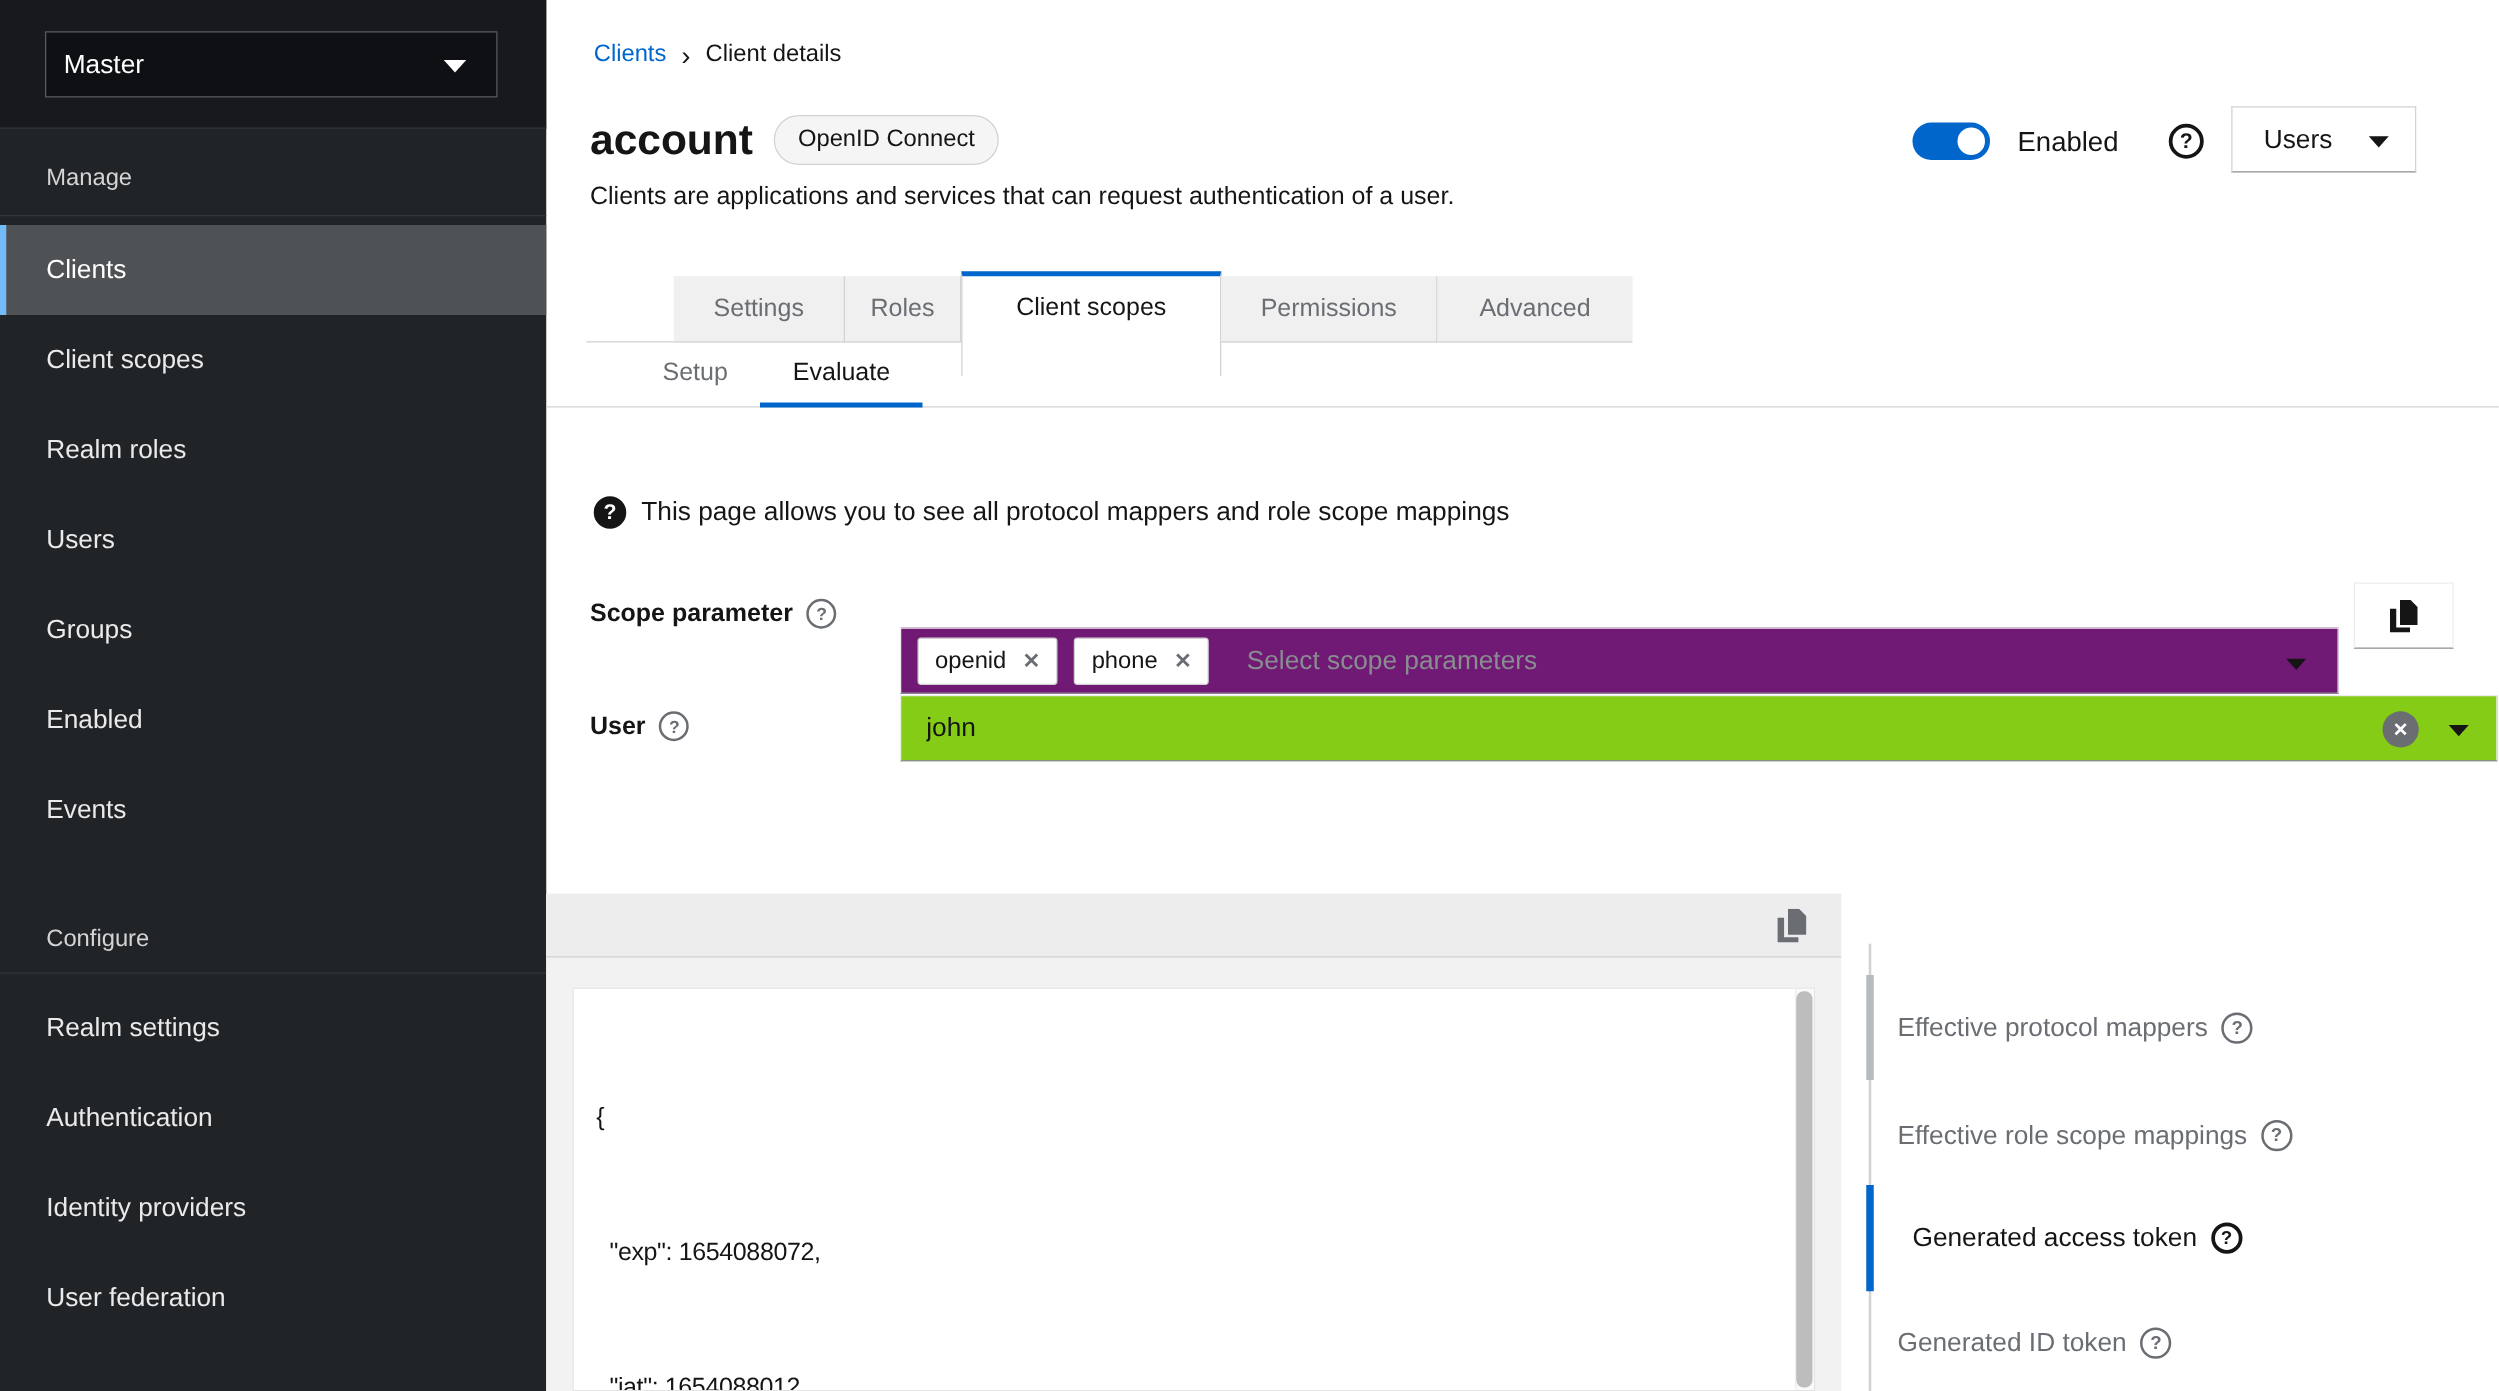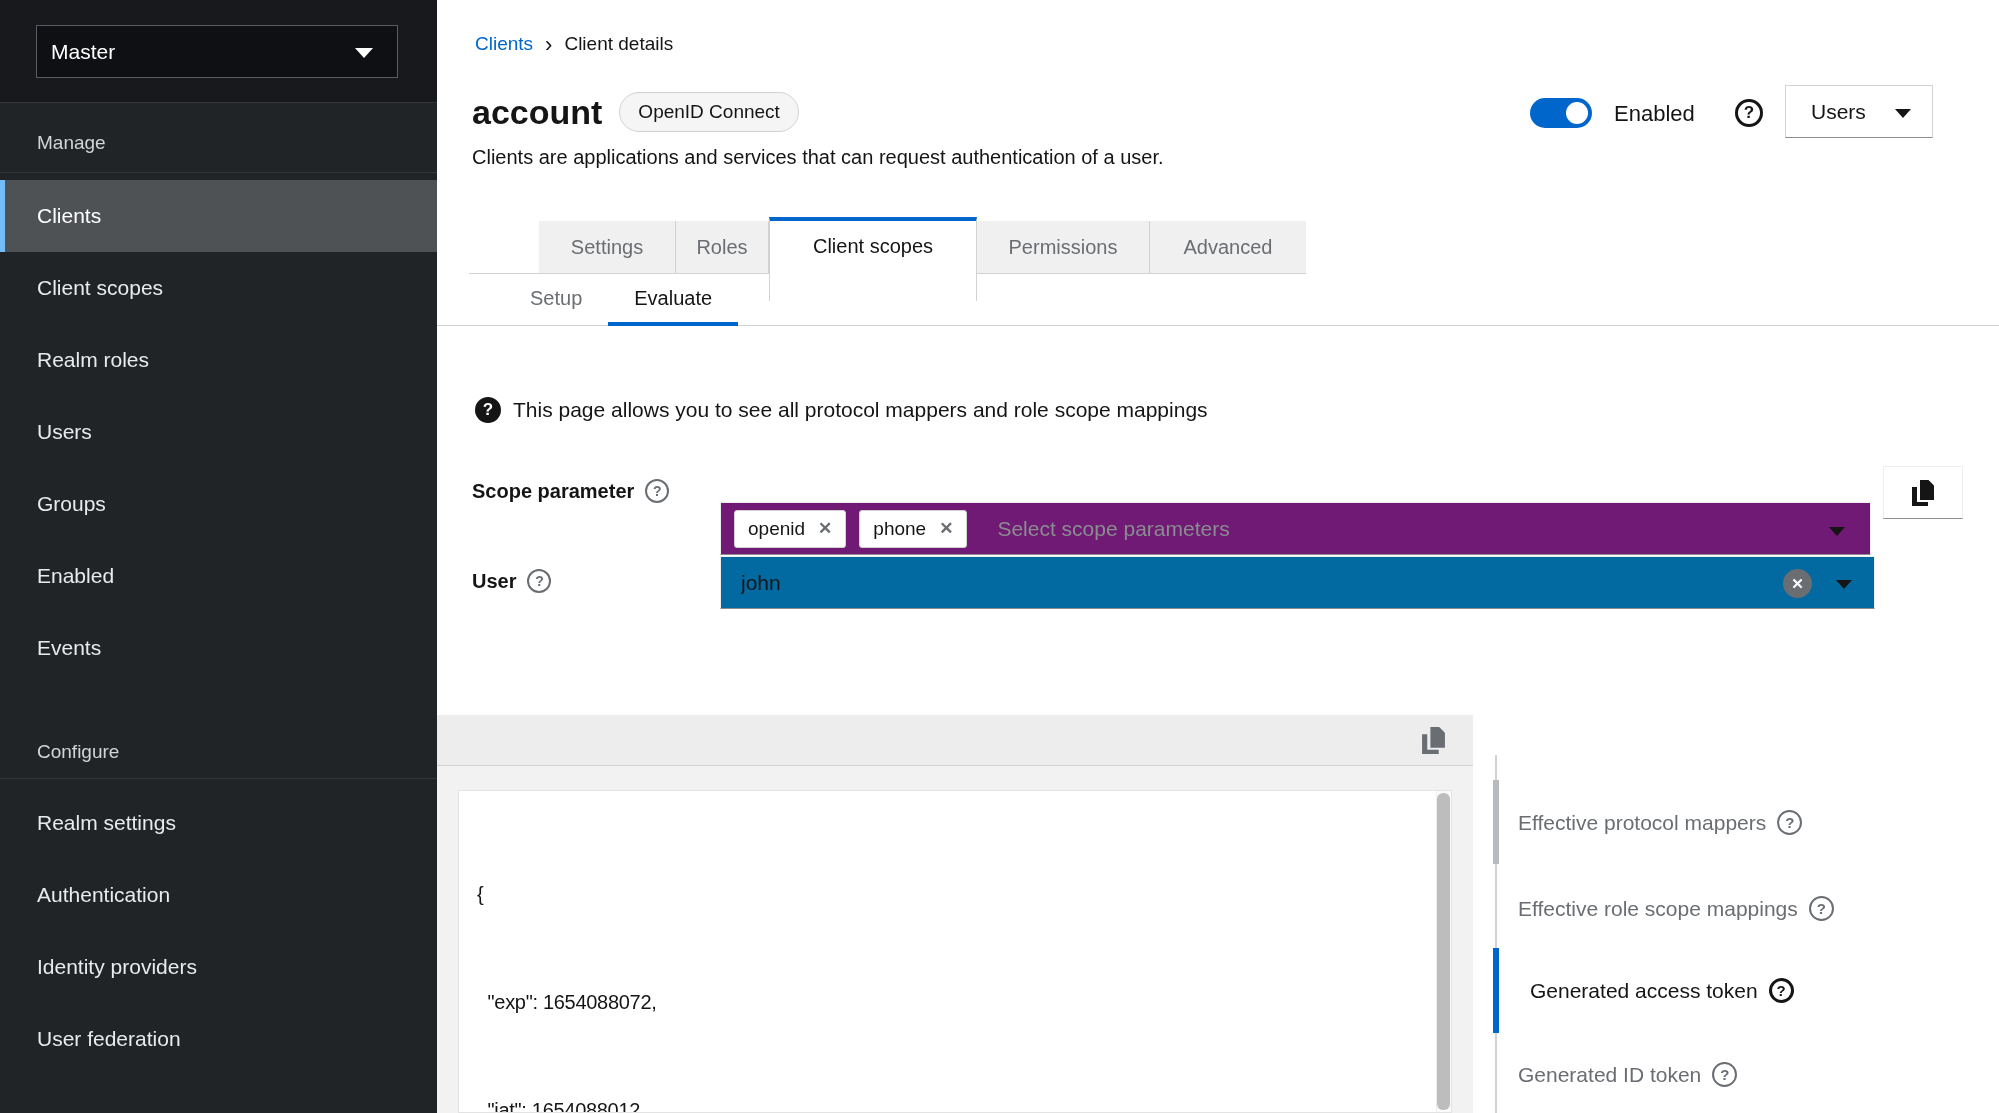"john" .user-input-wrap { background: #0369a1 -> #84cc16; width: 1155px -> 1278px }
